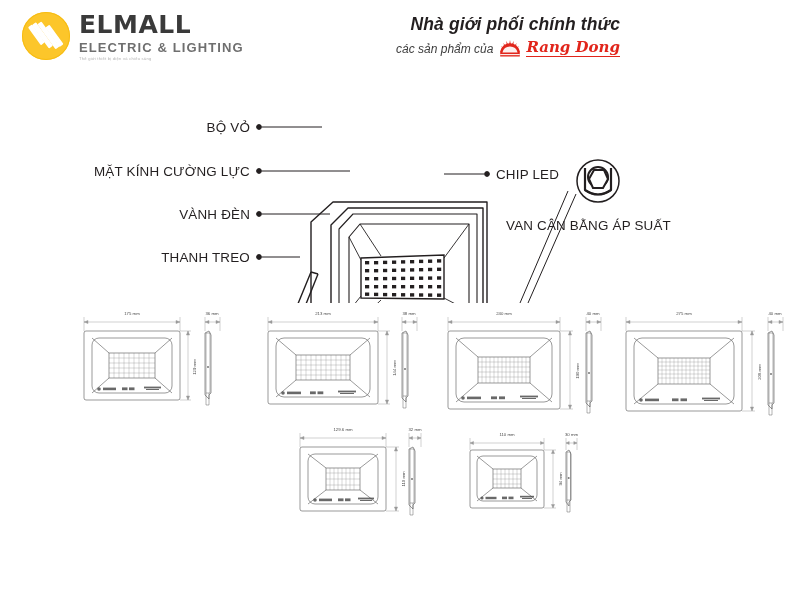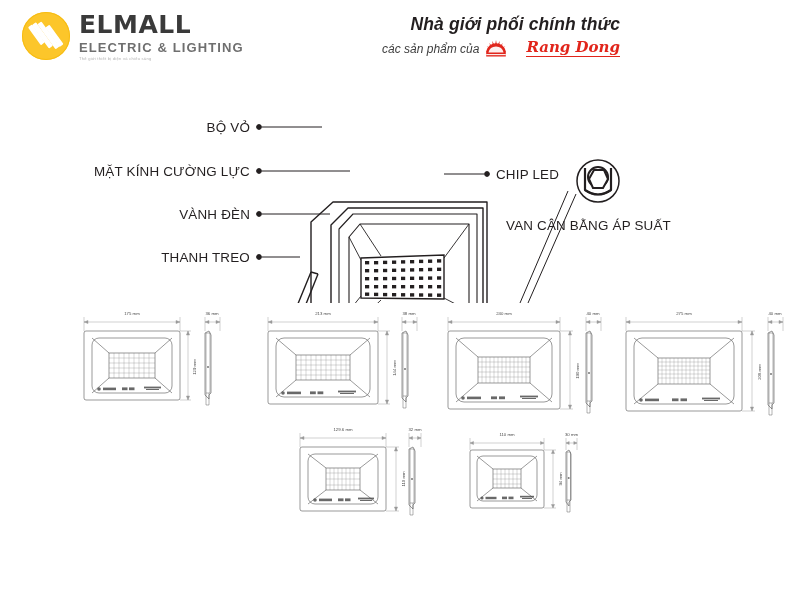"Rang Dong" .rd-logo { gap: 19px -> 5px }
